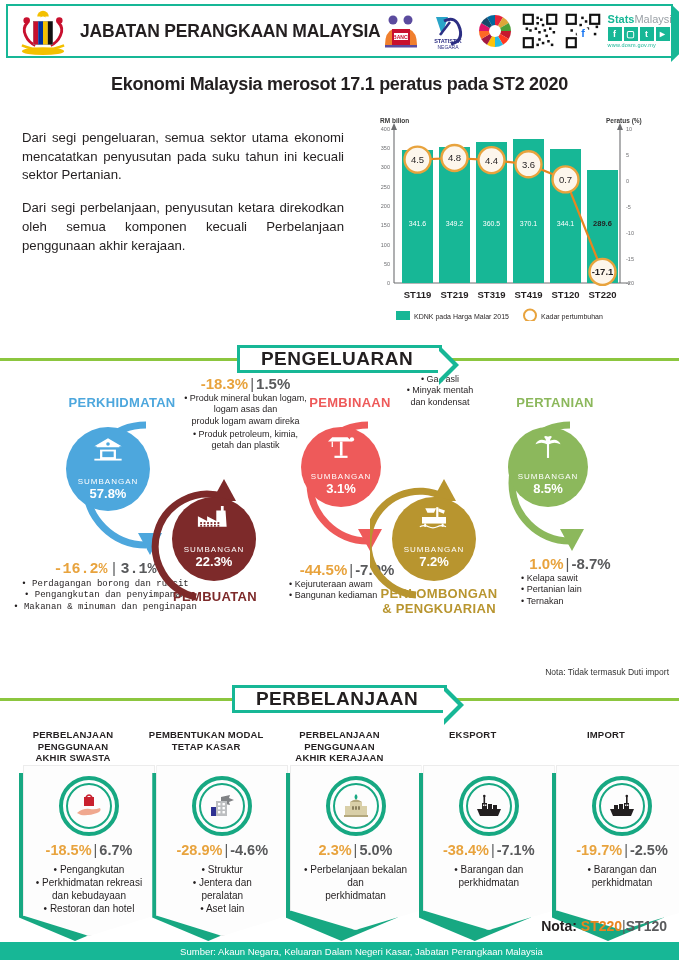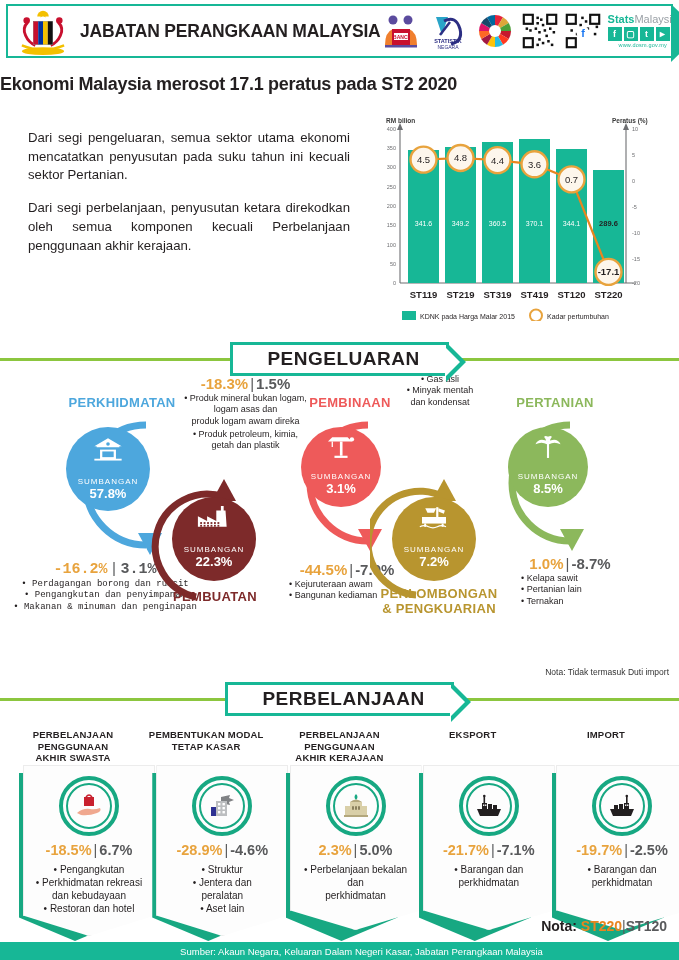"StatsMalaysia" .stats-block { text-align: center -> left }
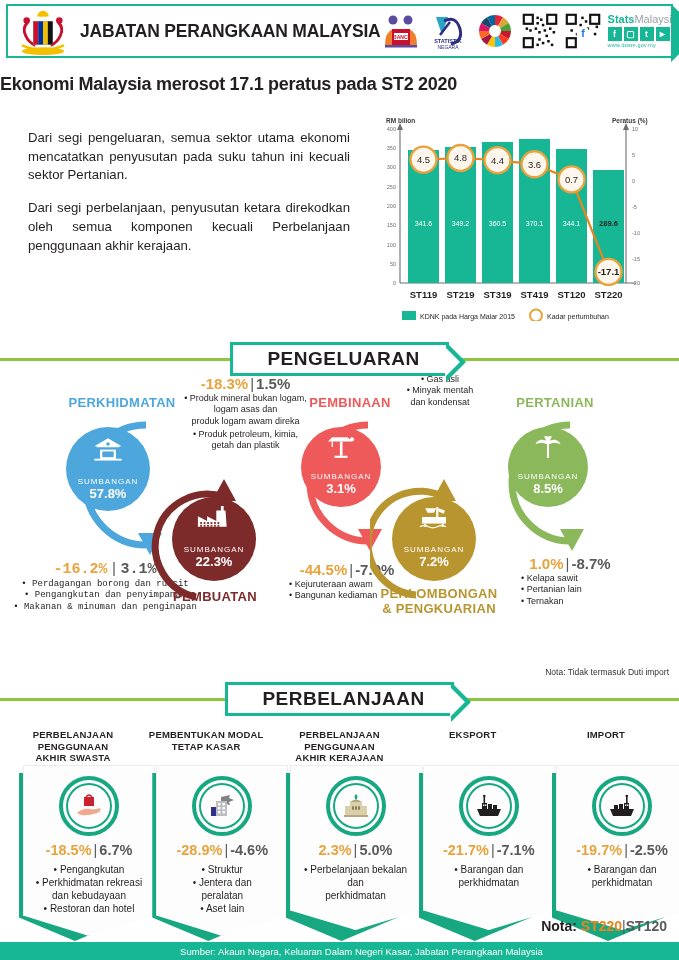"Ekonomi Malaysia merosot 17.1 peratus" .main-title { text-align: none -> center }
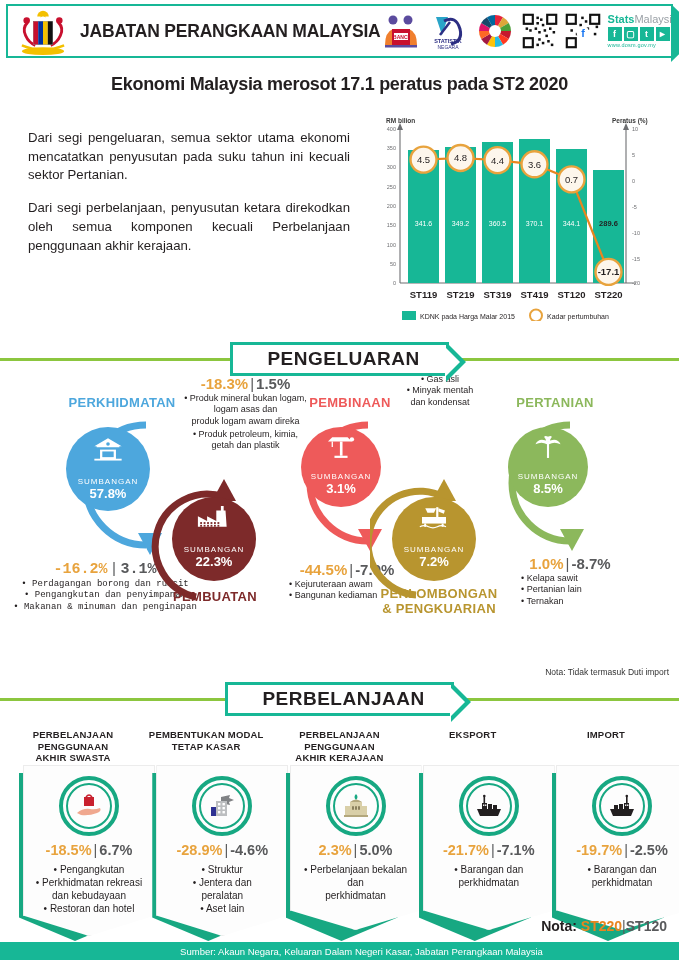"Dari segi pengeluaran, semua sektor" .intro { margin-left: 6px -> none }
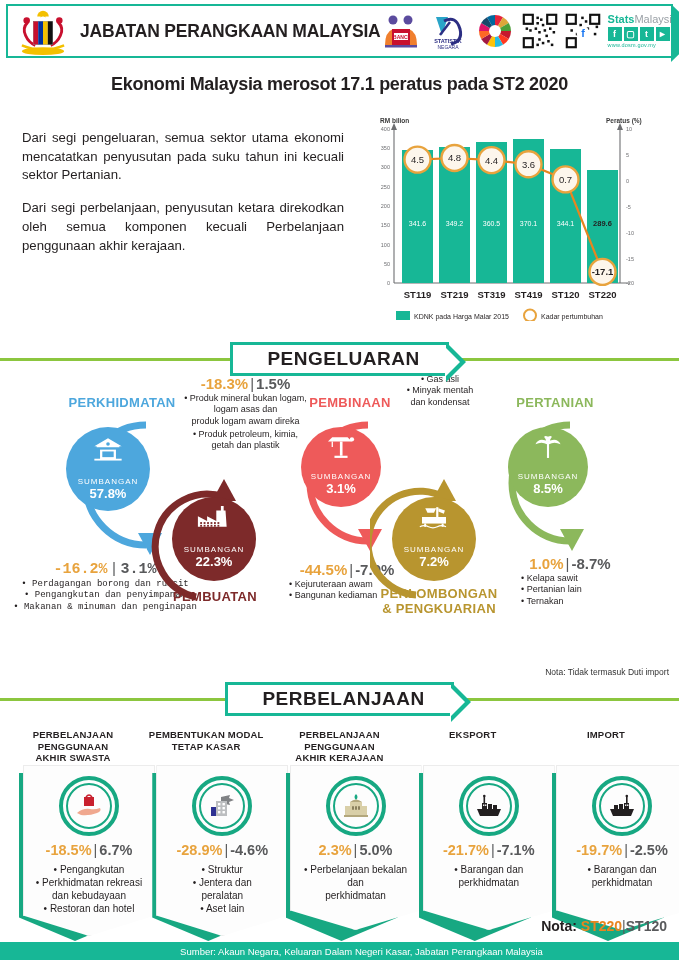"PENGELUARAN" .banner-box { height: 34px -> 28px; padding: 0 26px 0 34px -> 0 26px 0 21px }
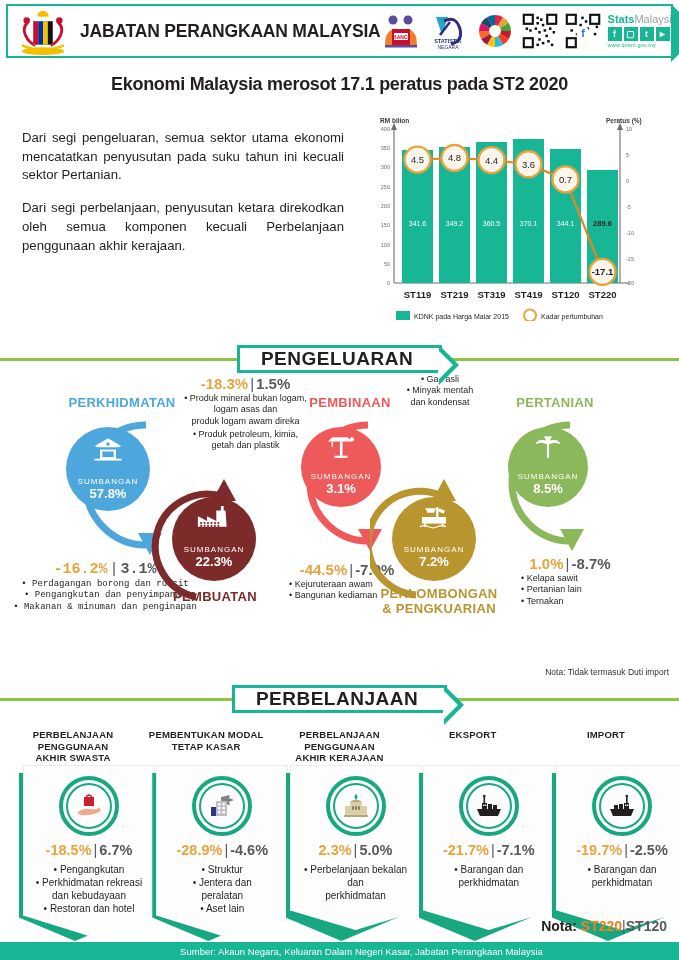"-21.7%" span.stat-or { text: -21.7% -> -38.4% }
